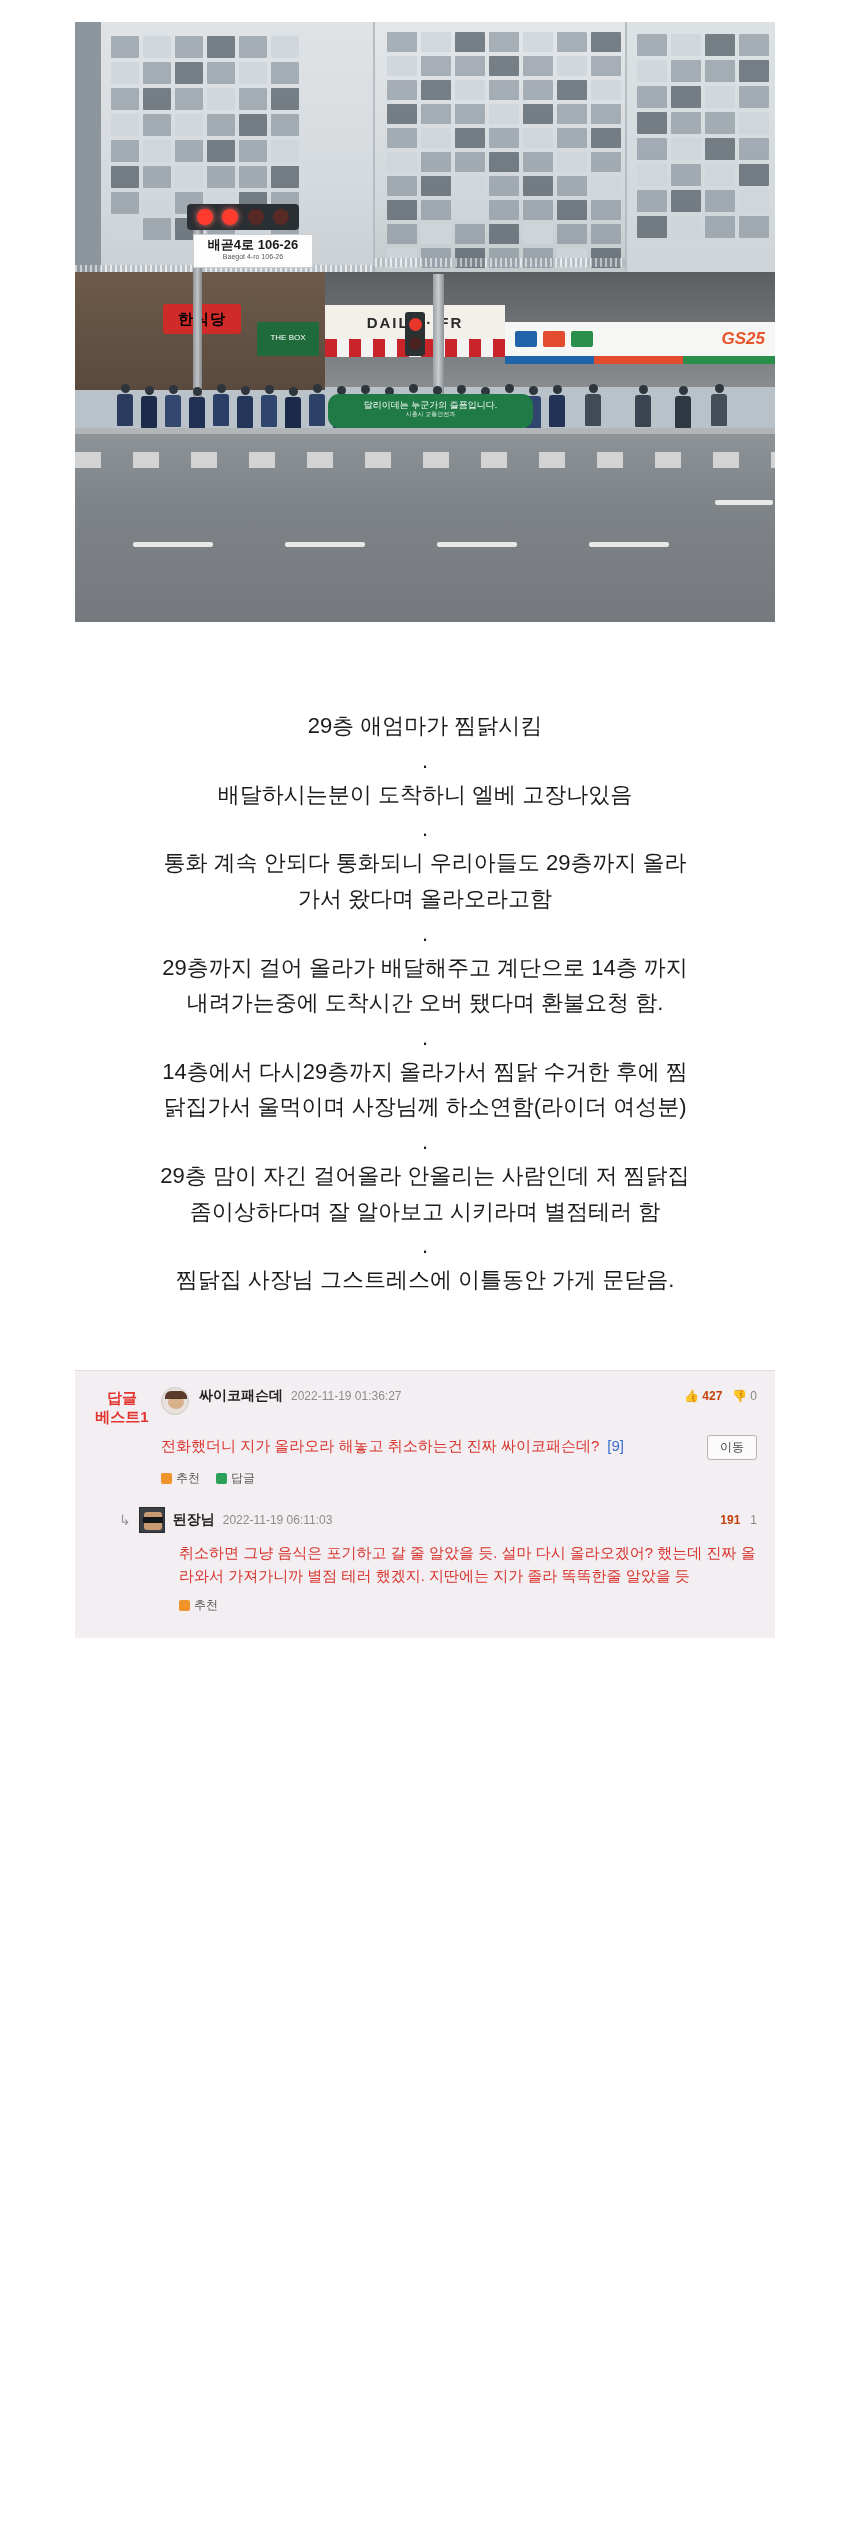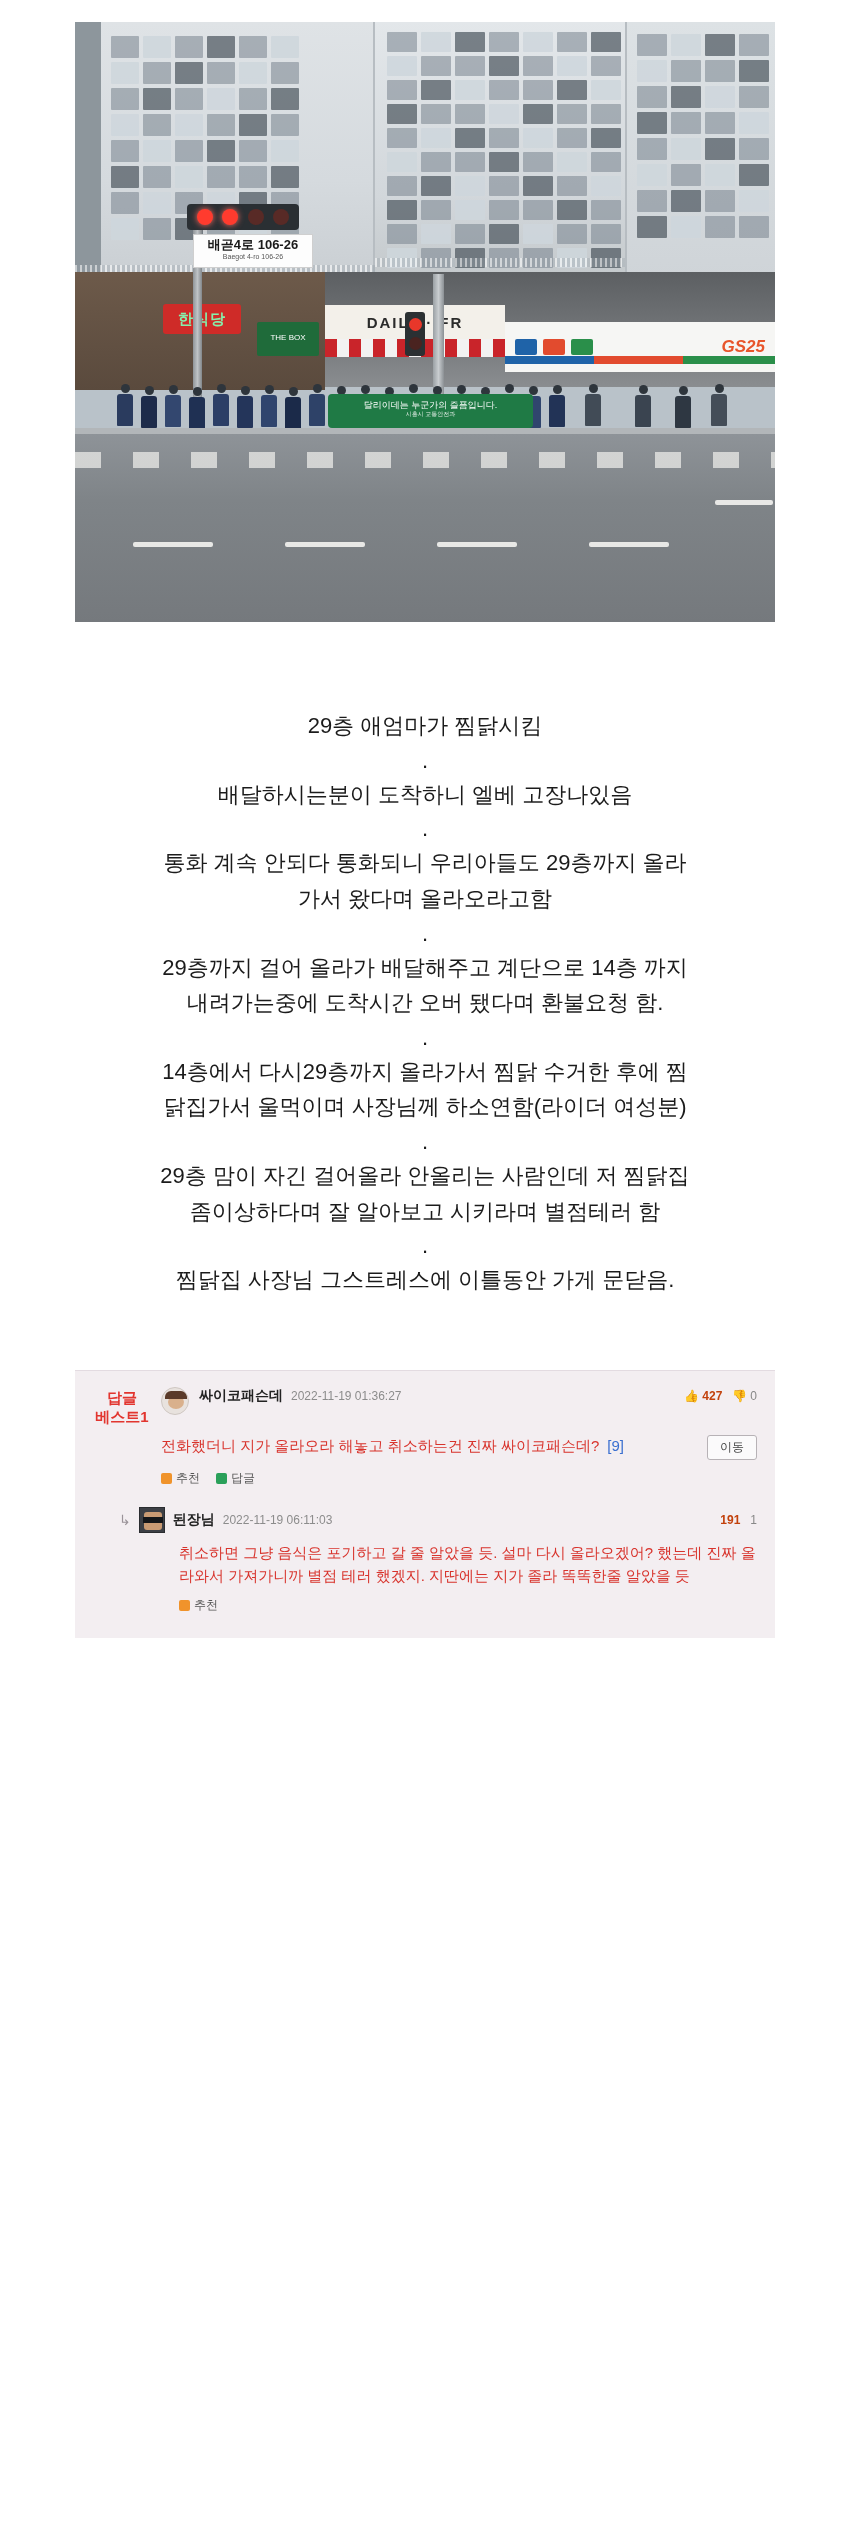"한식당" .shop-sign-red { color: #86efac -> #000000 }
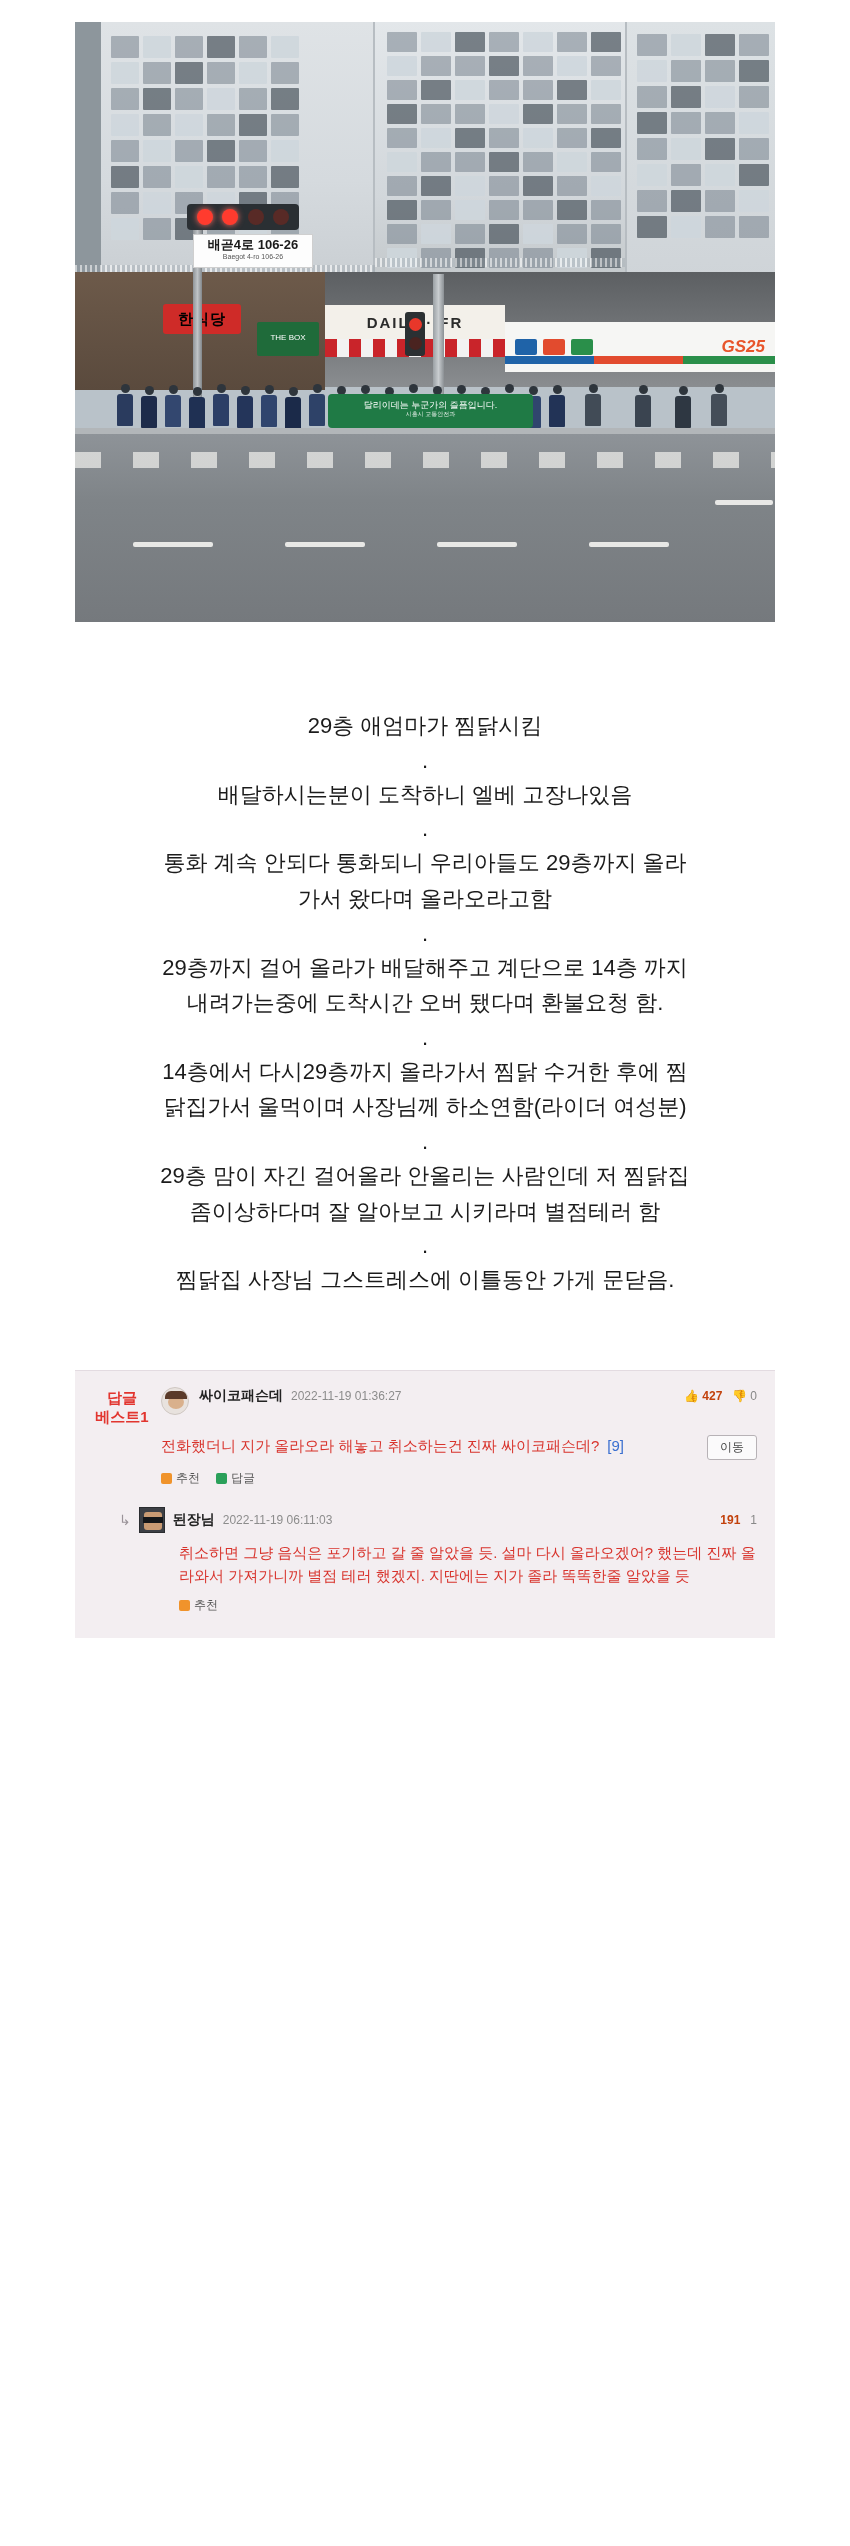"GS25" .shop-cvs { height: 50px -> 34px }
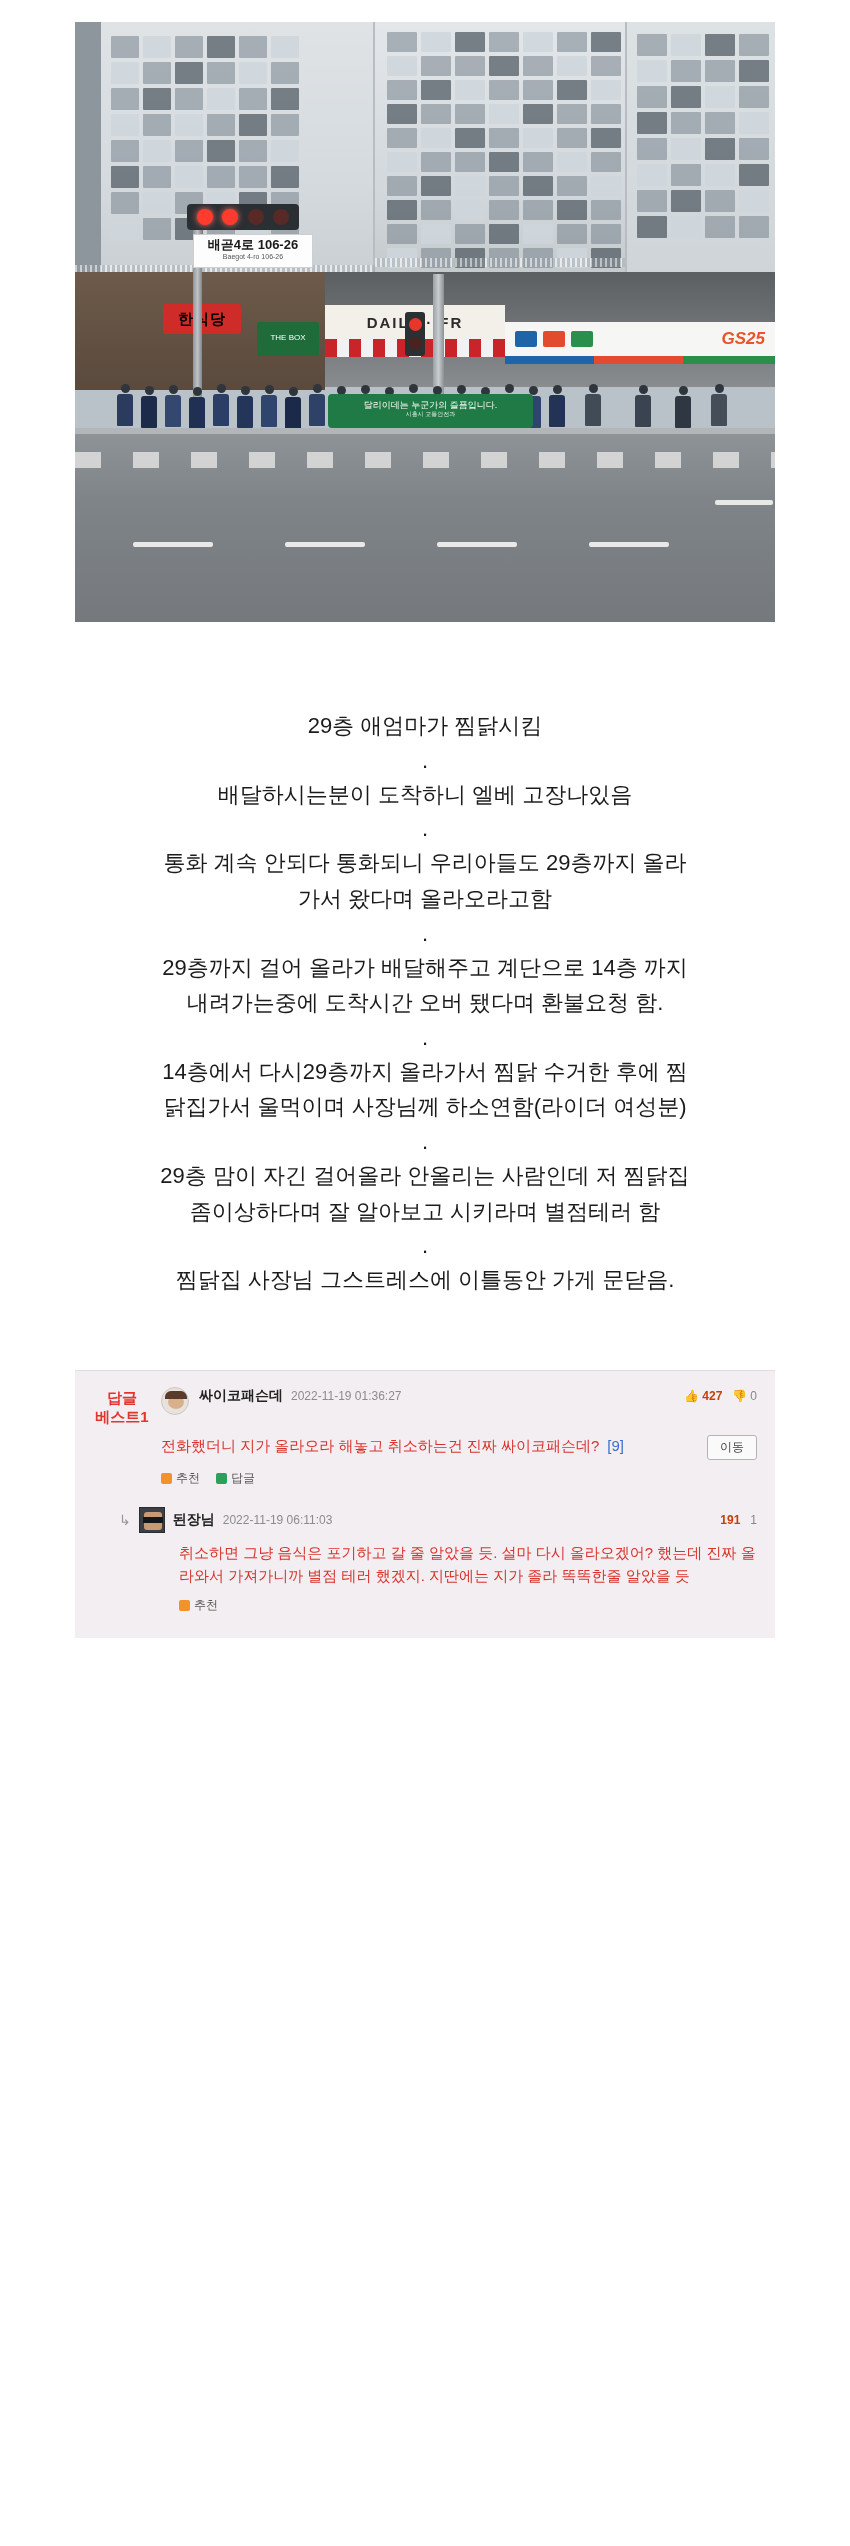"달리이데는 누군가의 즐픔입니다." .banner { border-radius: 4px -> 11px }
